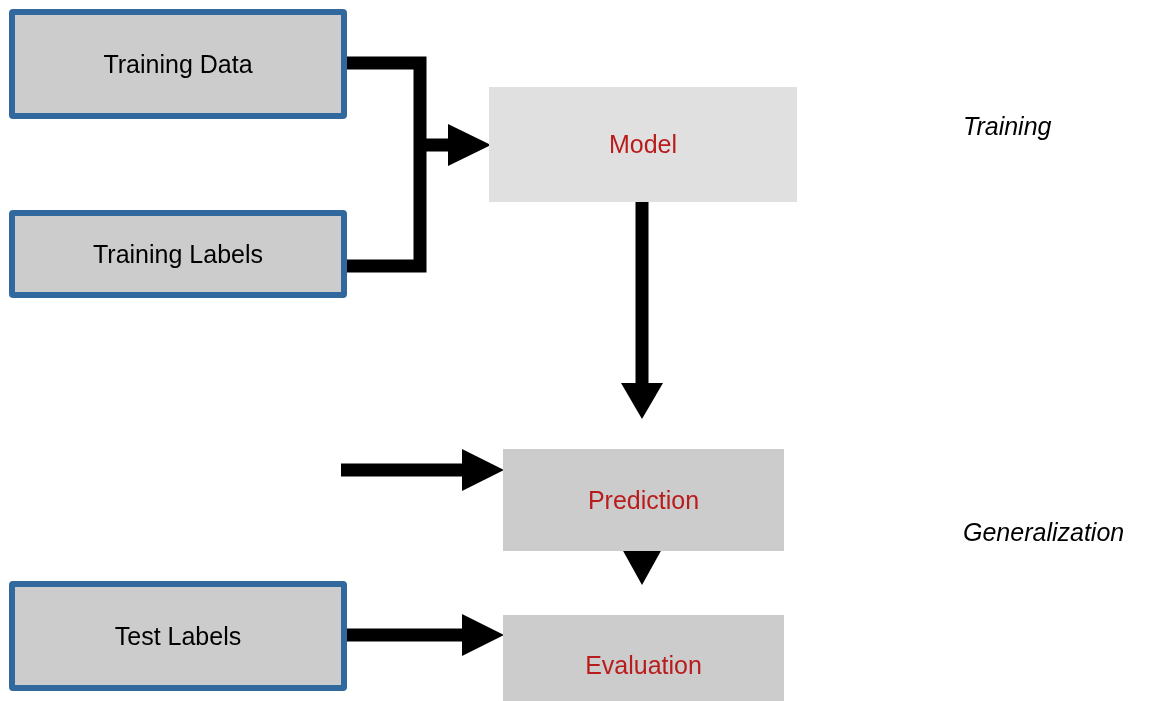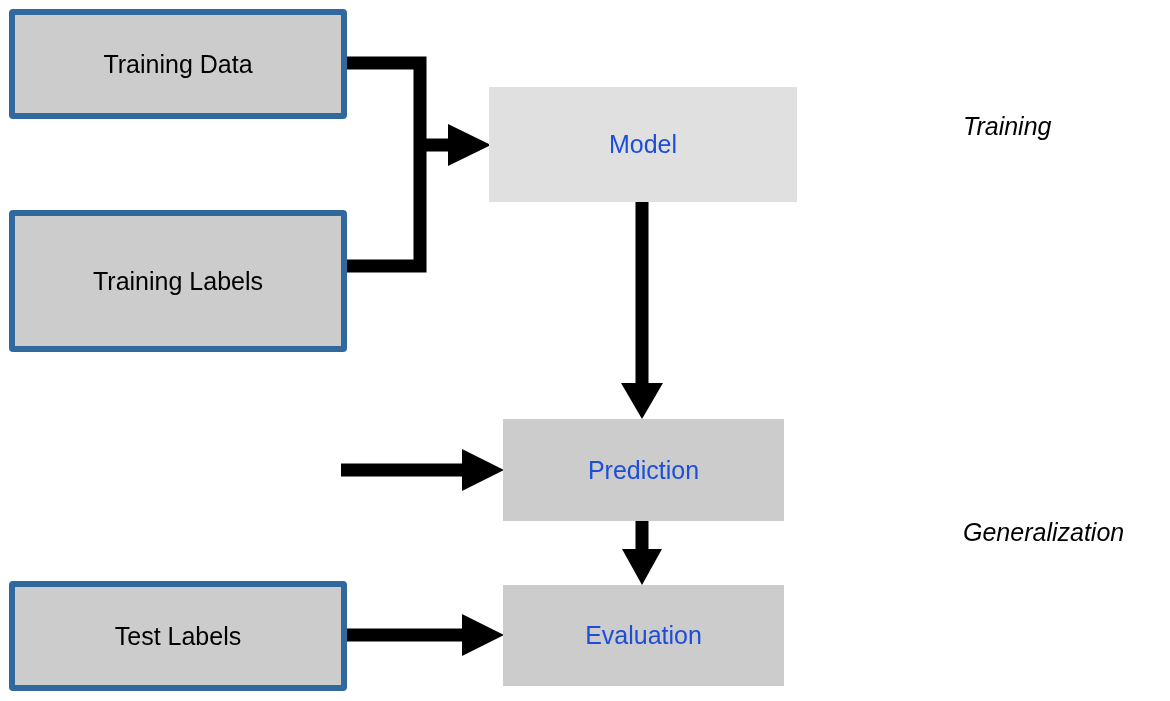"Model" .process-box .box-label { color: #1d4ed8 -> #b91c1c }
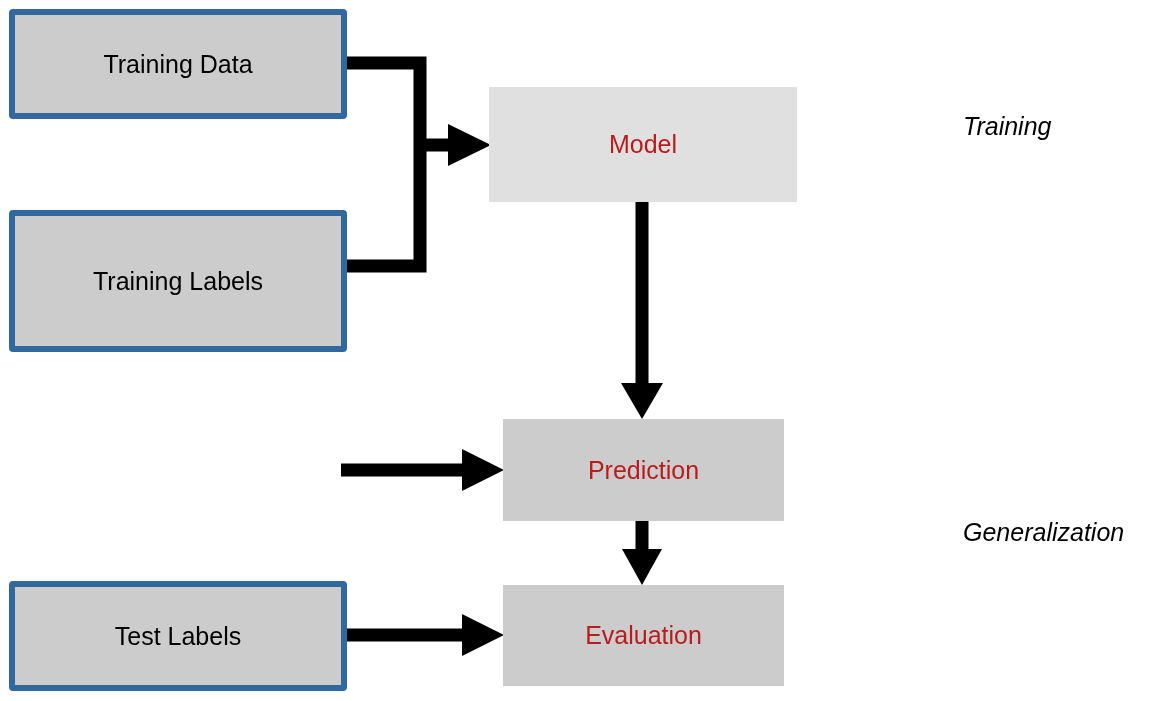"Training Labels" div.input-box { height: 142px -> 88px }
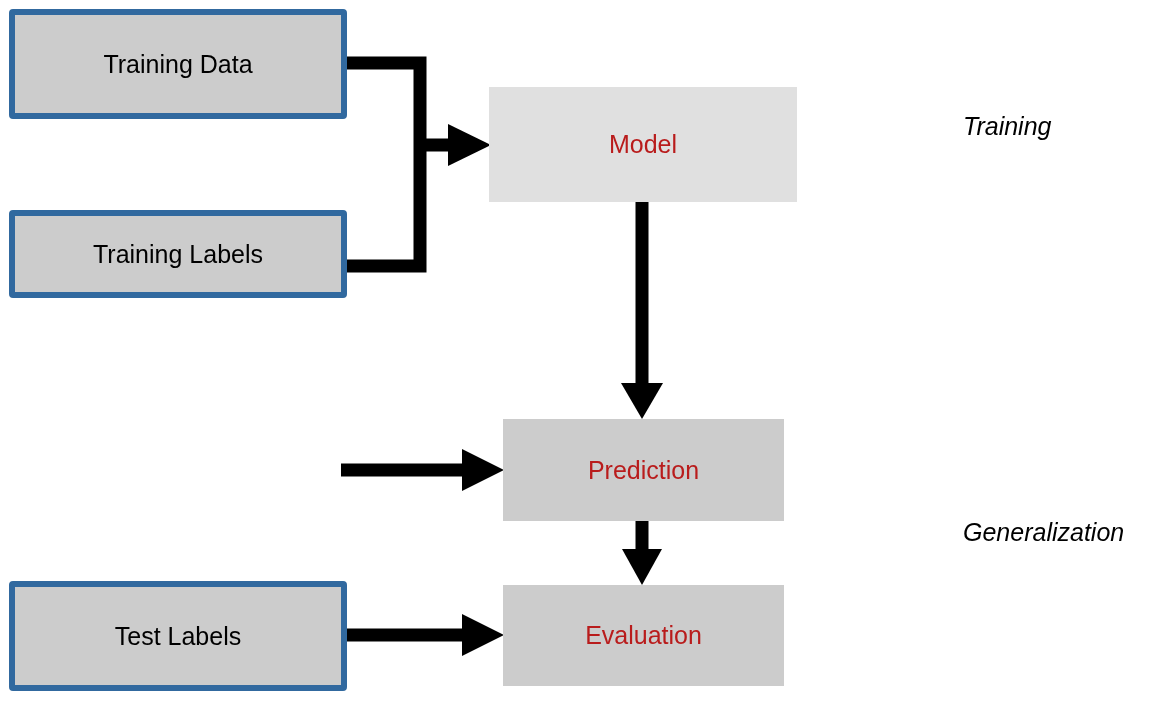"Prediction" .process-box.light { margin-top: none -> 30px }
